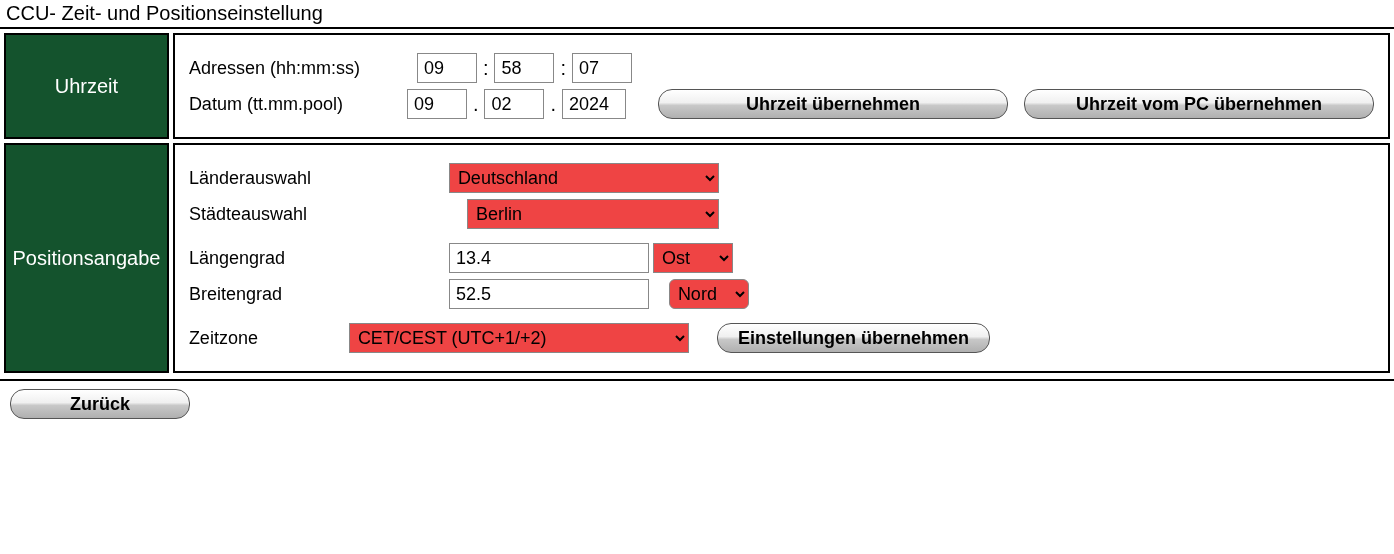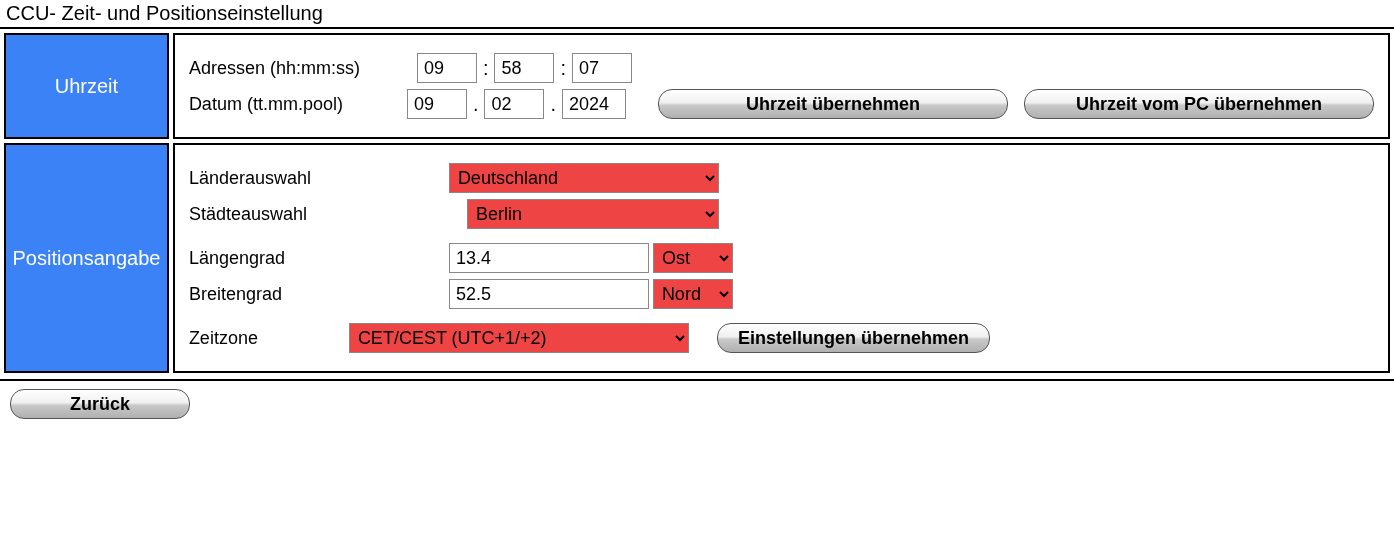"Uhrzeit" td.sidecell { background: #3b82f6 -> #14532d }
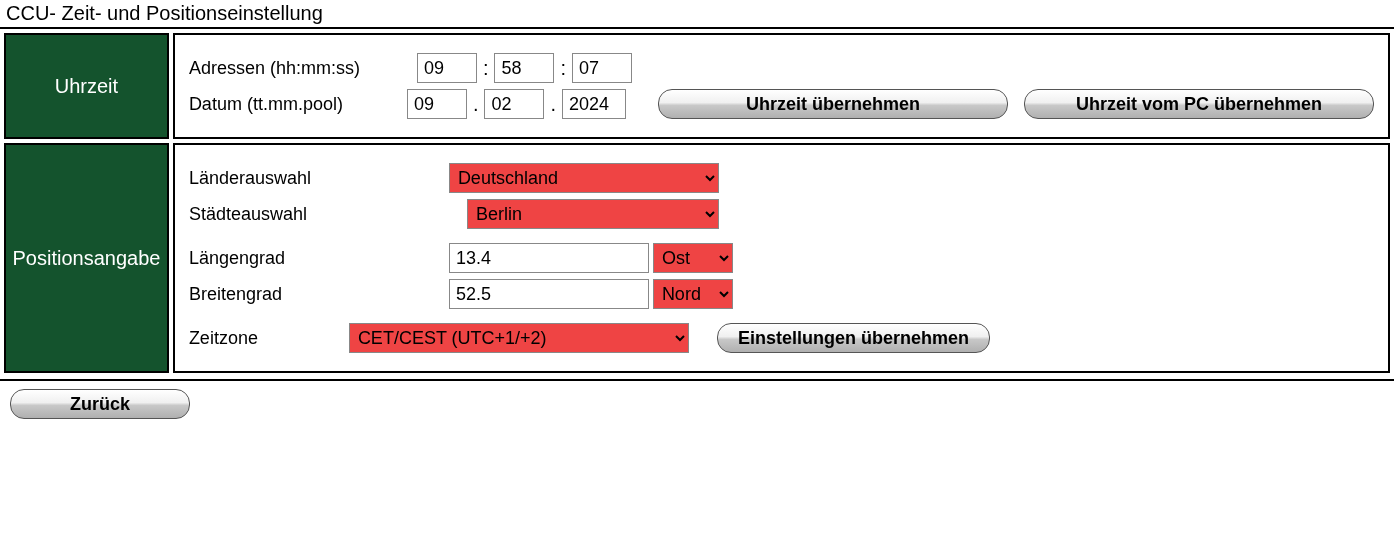"Nord" select.dir { border-radius: none -> 6px; margin-left: 4px -> 20px }
